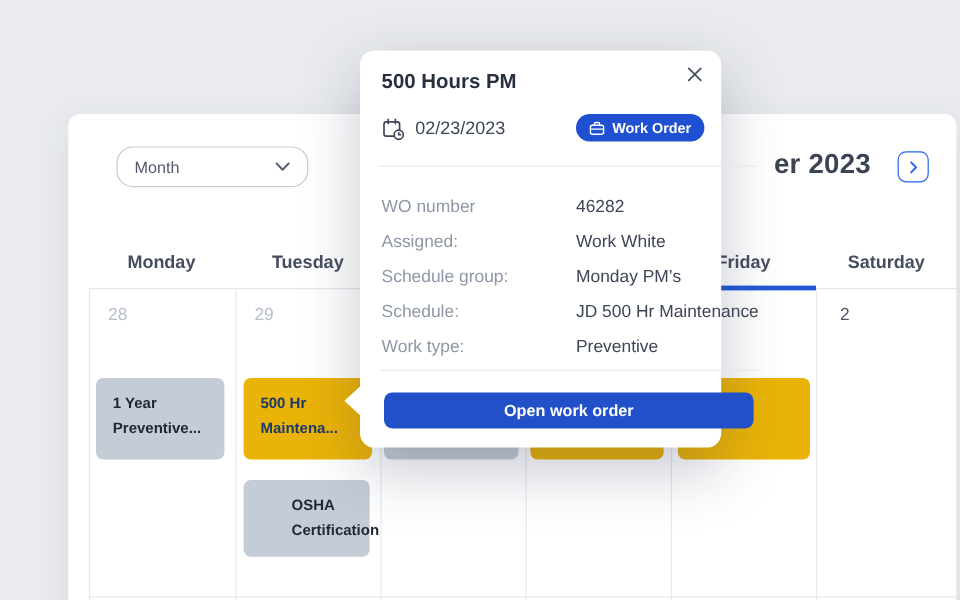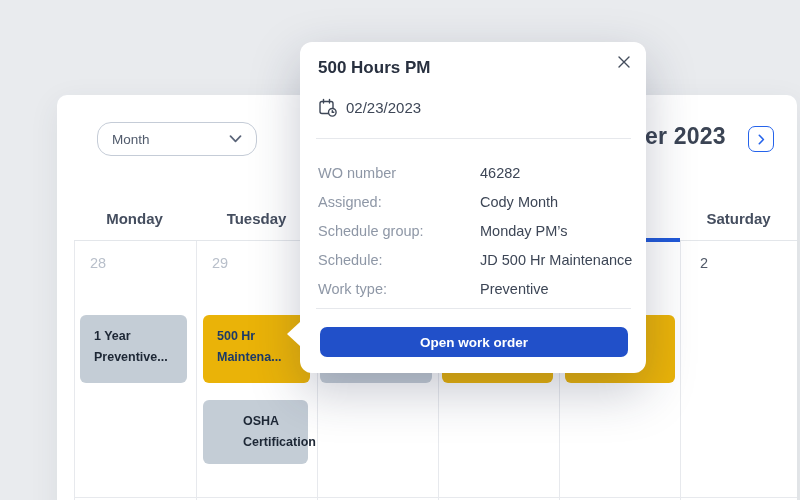"500 Hours PM" .popover { width: 346px -> 301px }
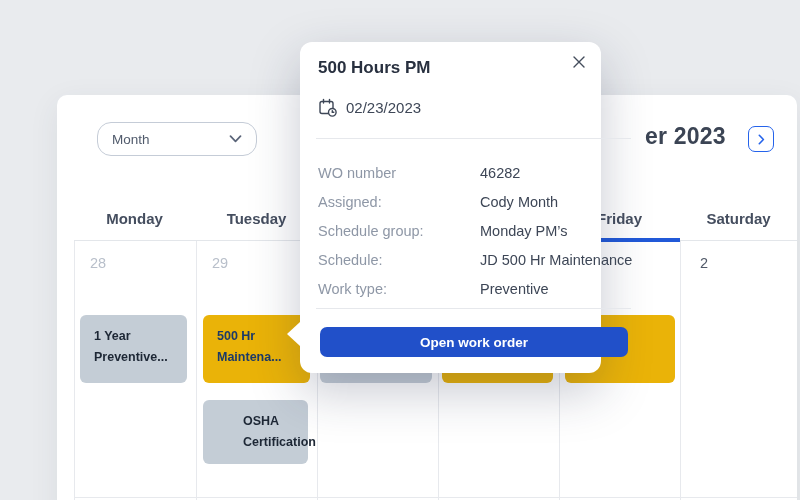"Work Order" div.badge { html: none -> <div> <span> <svg> <rect></rect> <path></path> <path></path> </svg> </span> <span>Work Order</span> </div> }
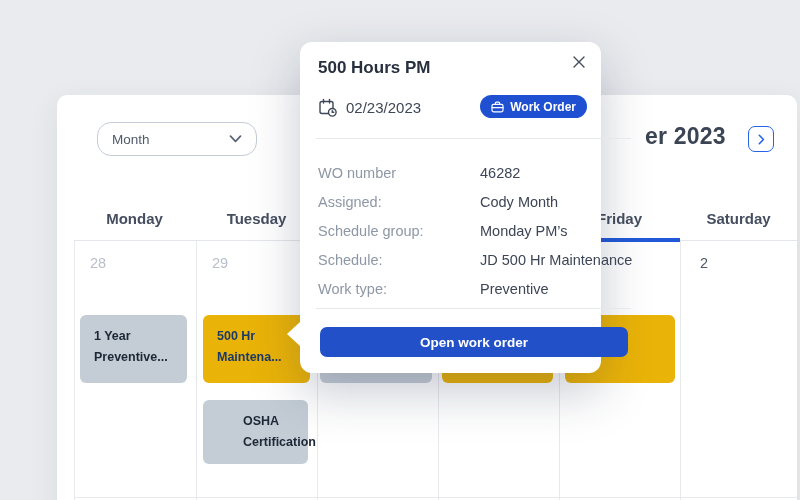"Cody Month" span.detail-value { text: Cody Month -> Work White }
